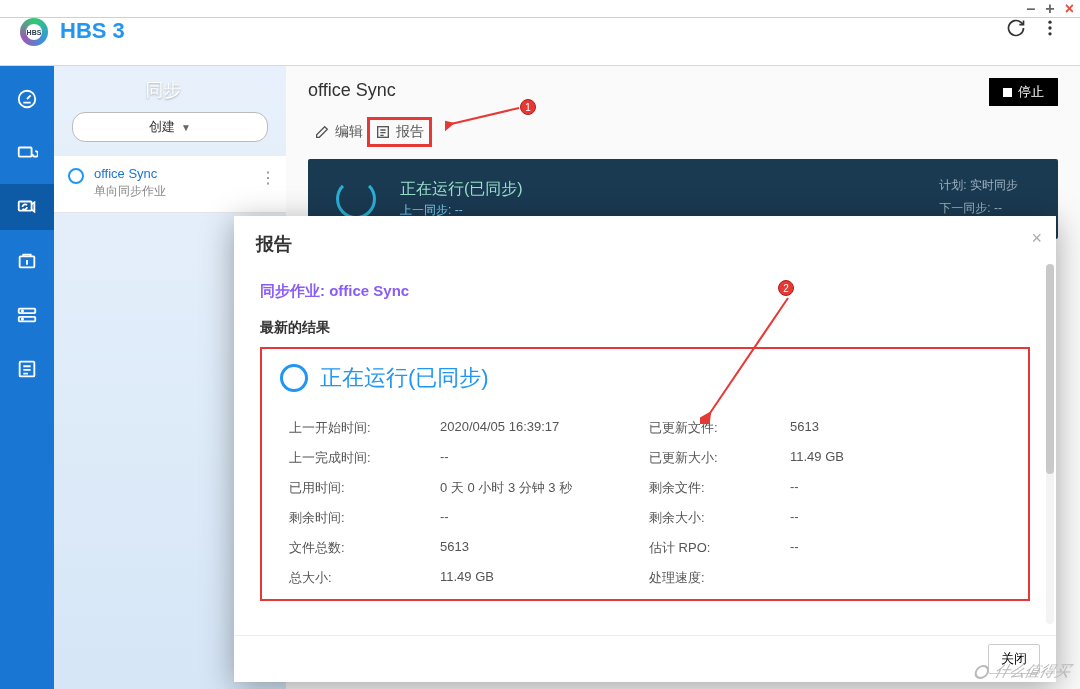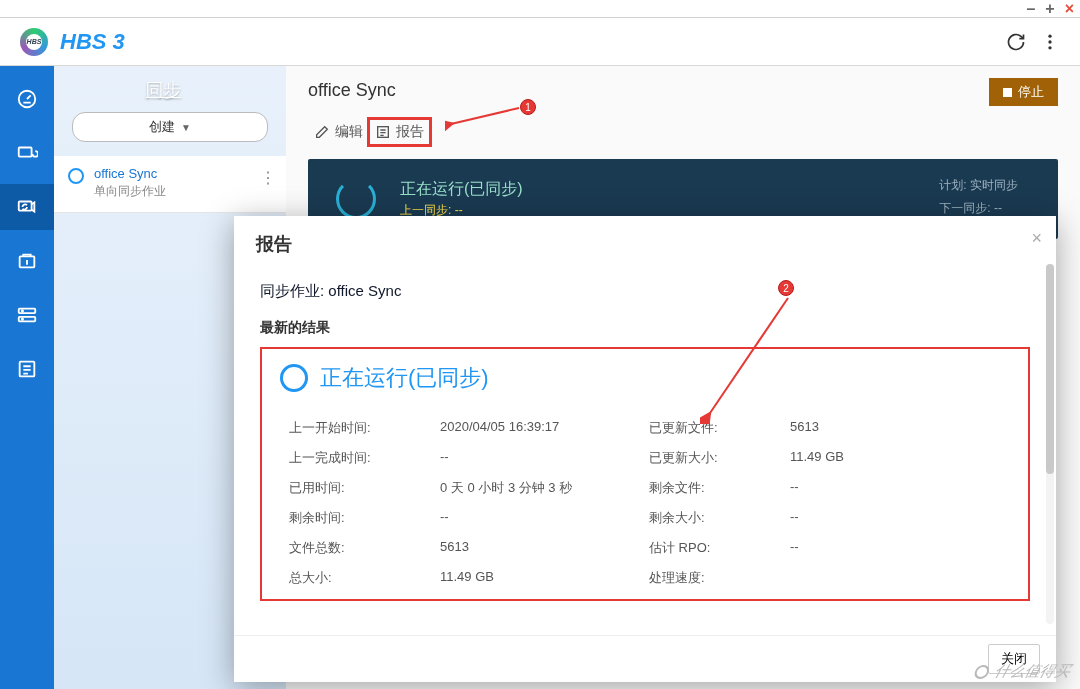"HBS 3" .app-header { align-items: center -> none; font-style: italic -> none }
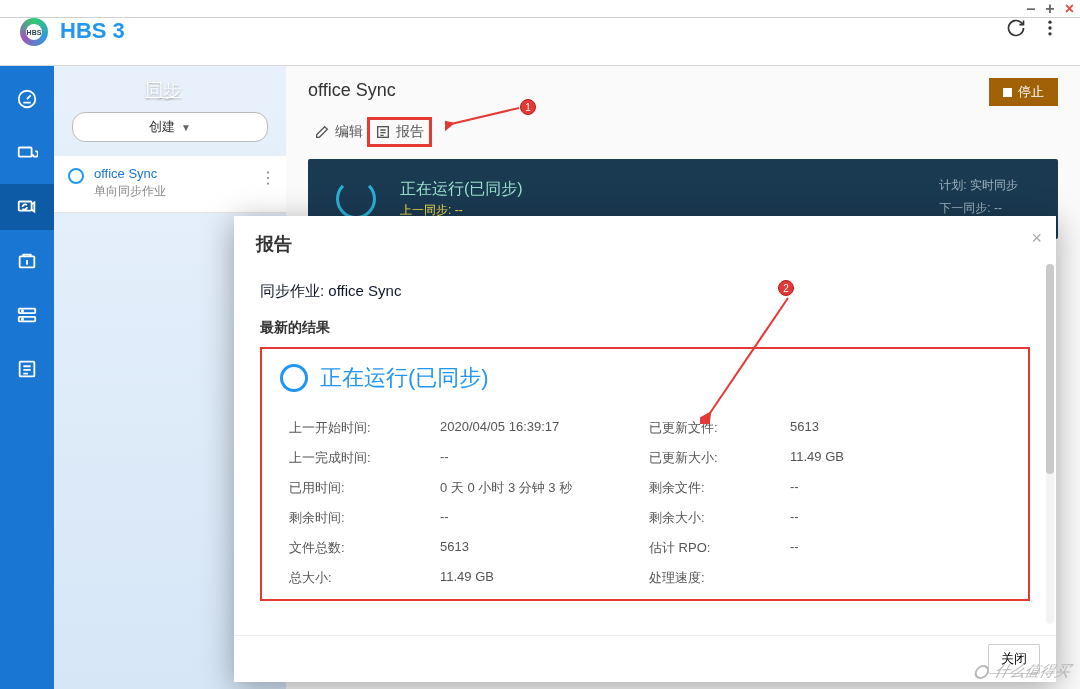"同步" .sidebar-title { text-decoration: underline -> none }
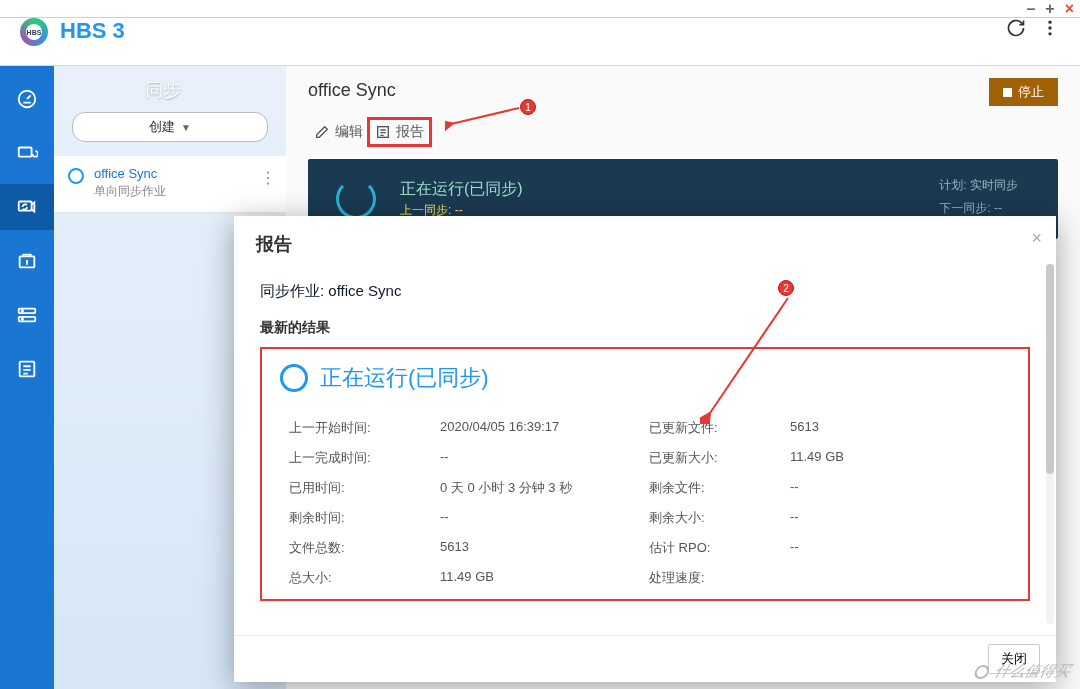"停止" .stop-btn { background: #a16207 -> #000000 }
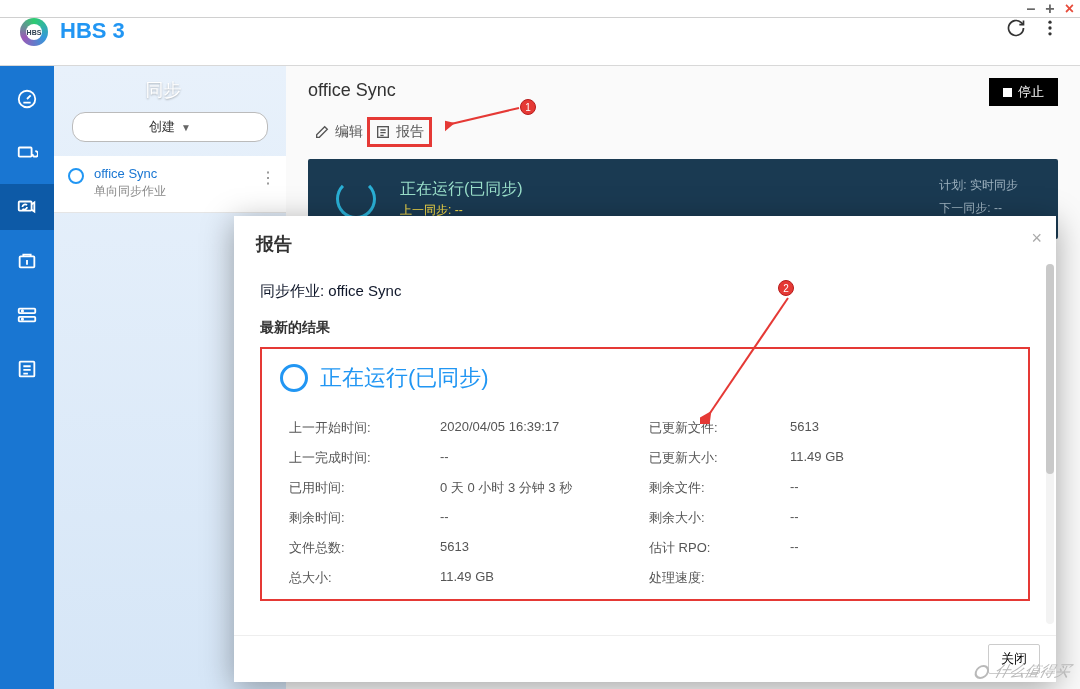"上一同步: --" .status-mid .t2 { color: #fde047 -> #7dd3fc }
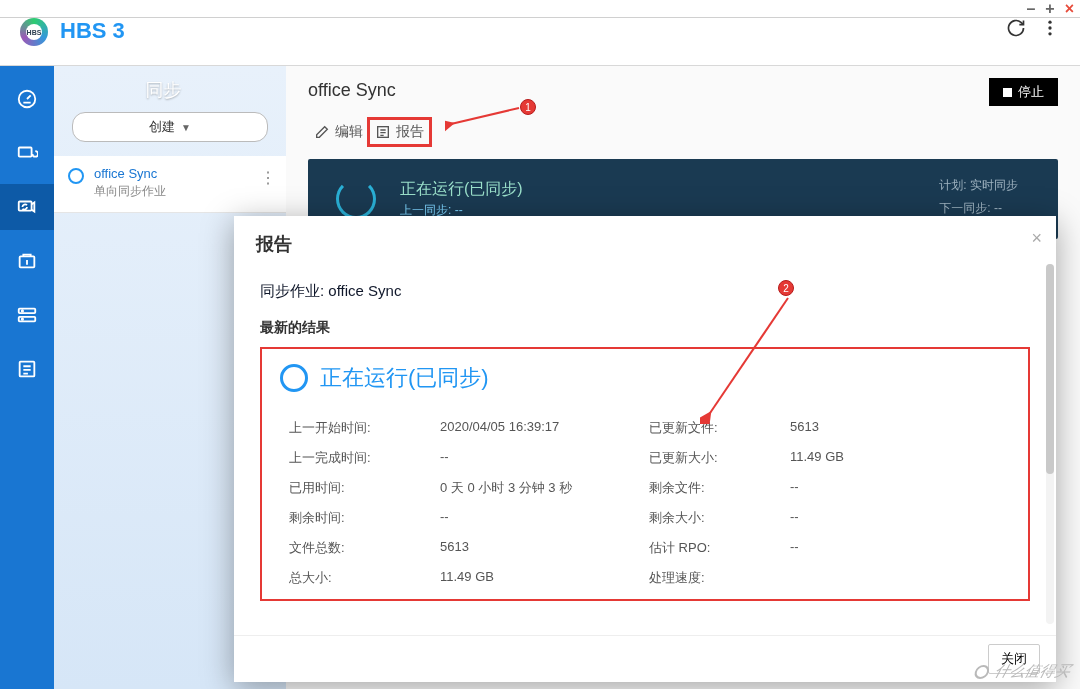"同步作业: office Sync" .mb-h1 { color: #0f172a -> #8b5cf6; font-weight: normal -> bold }
